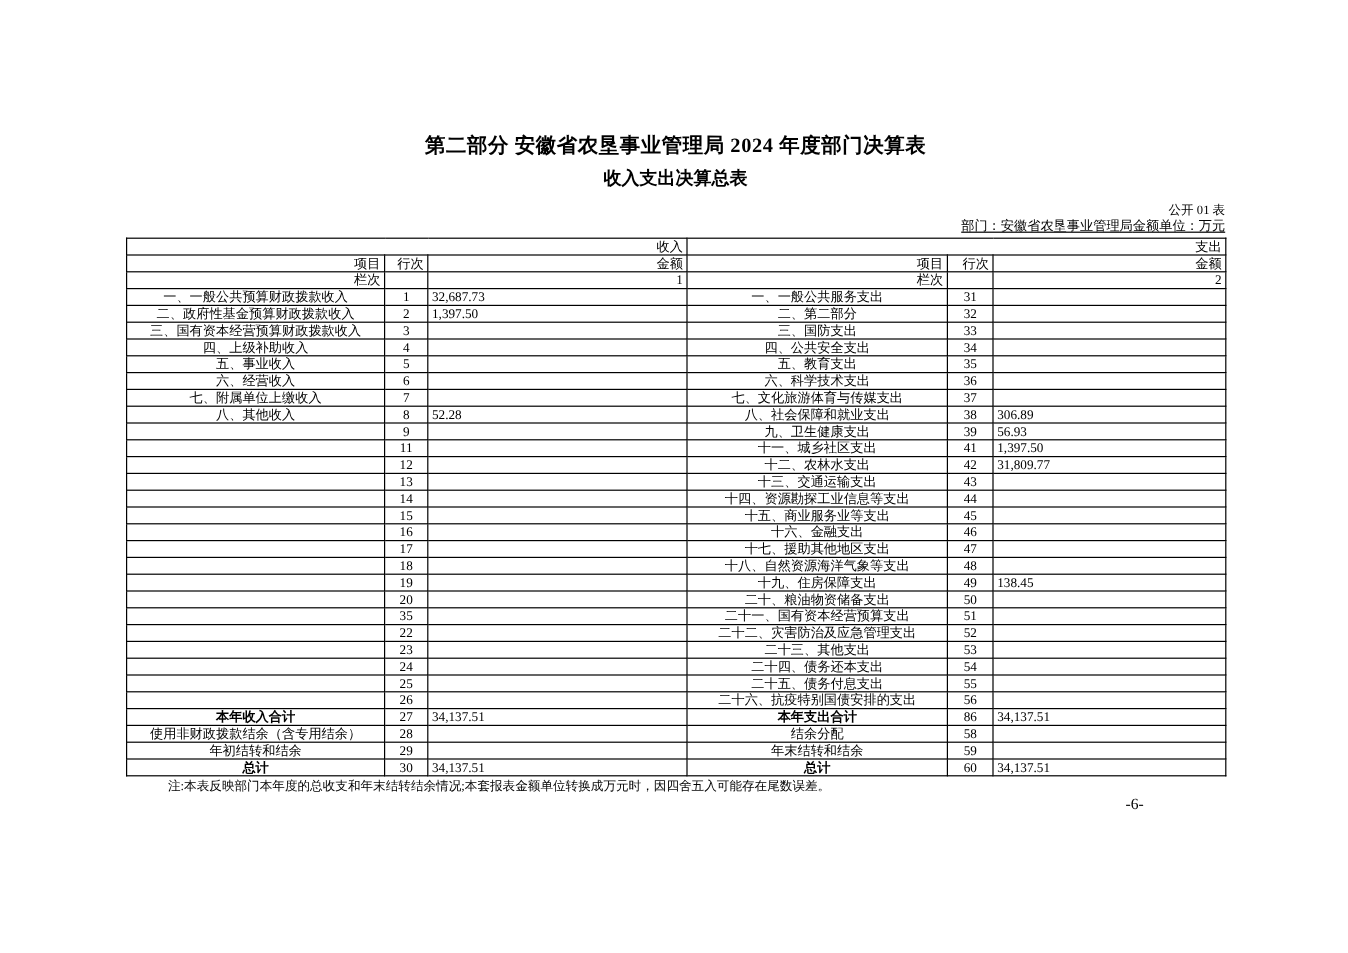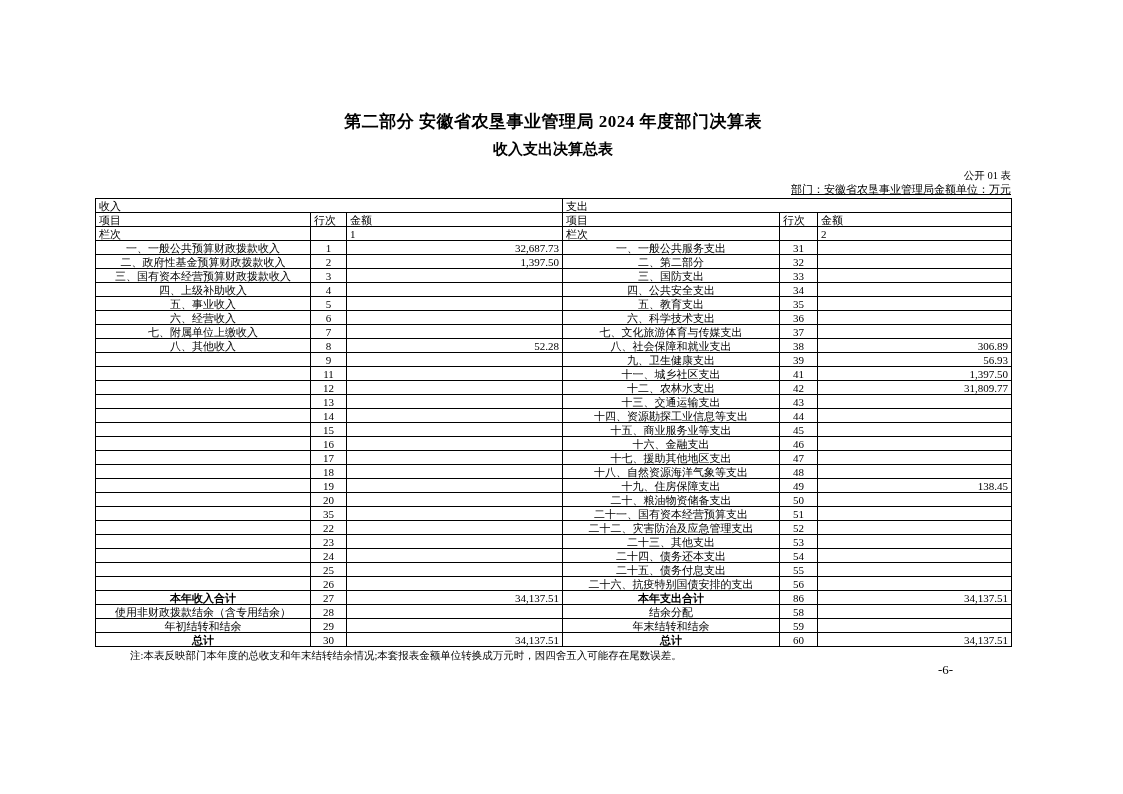"第二部分 安徽省农垦事业管理局 2024 年度部门决算表" .content { left: 95px -> 105px }
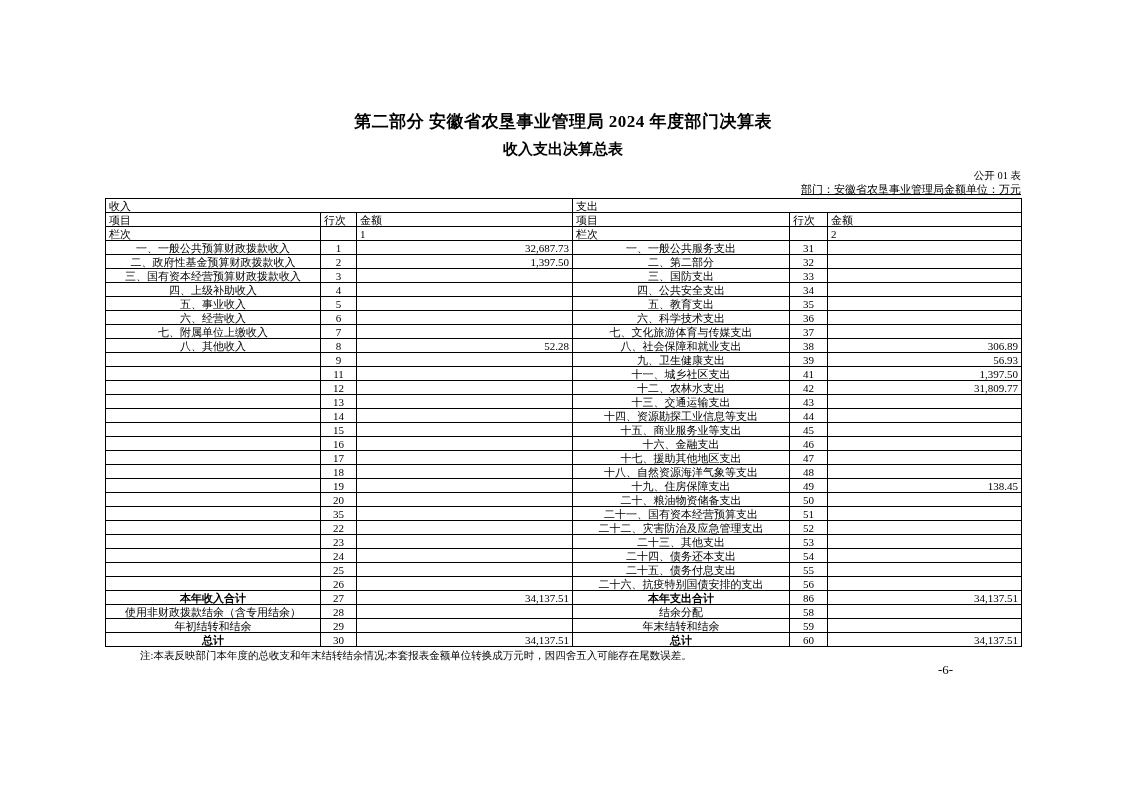"收入" table.budget thead th { text-align: left -> right }
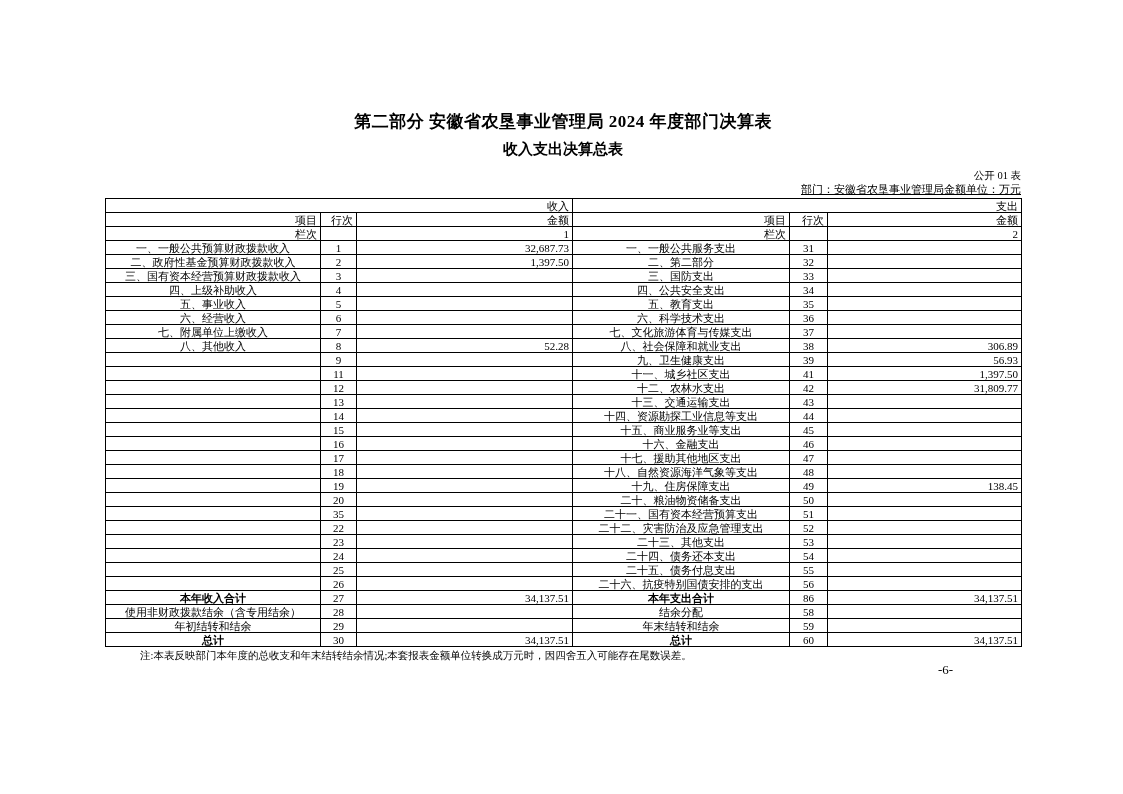"32,687.73" td.amount { text-align: right -> left }
